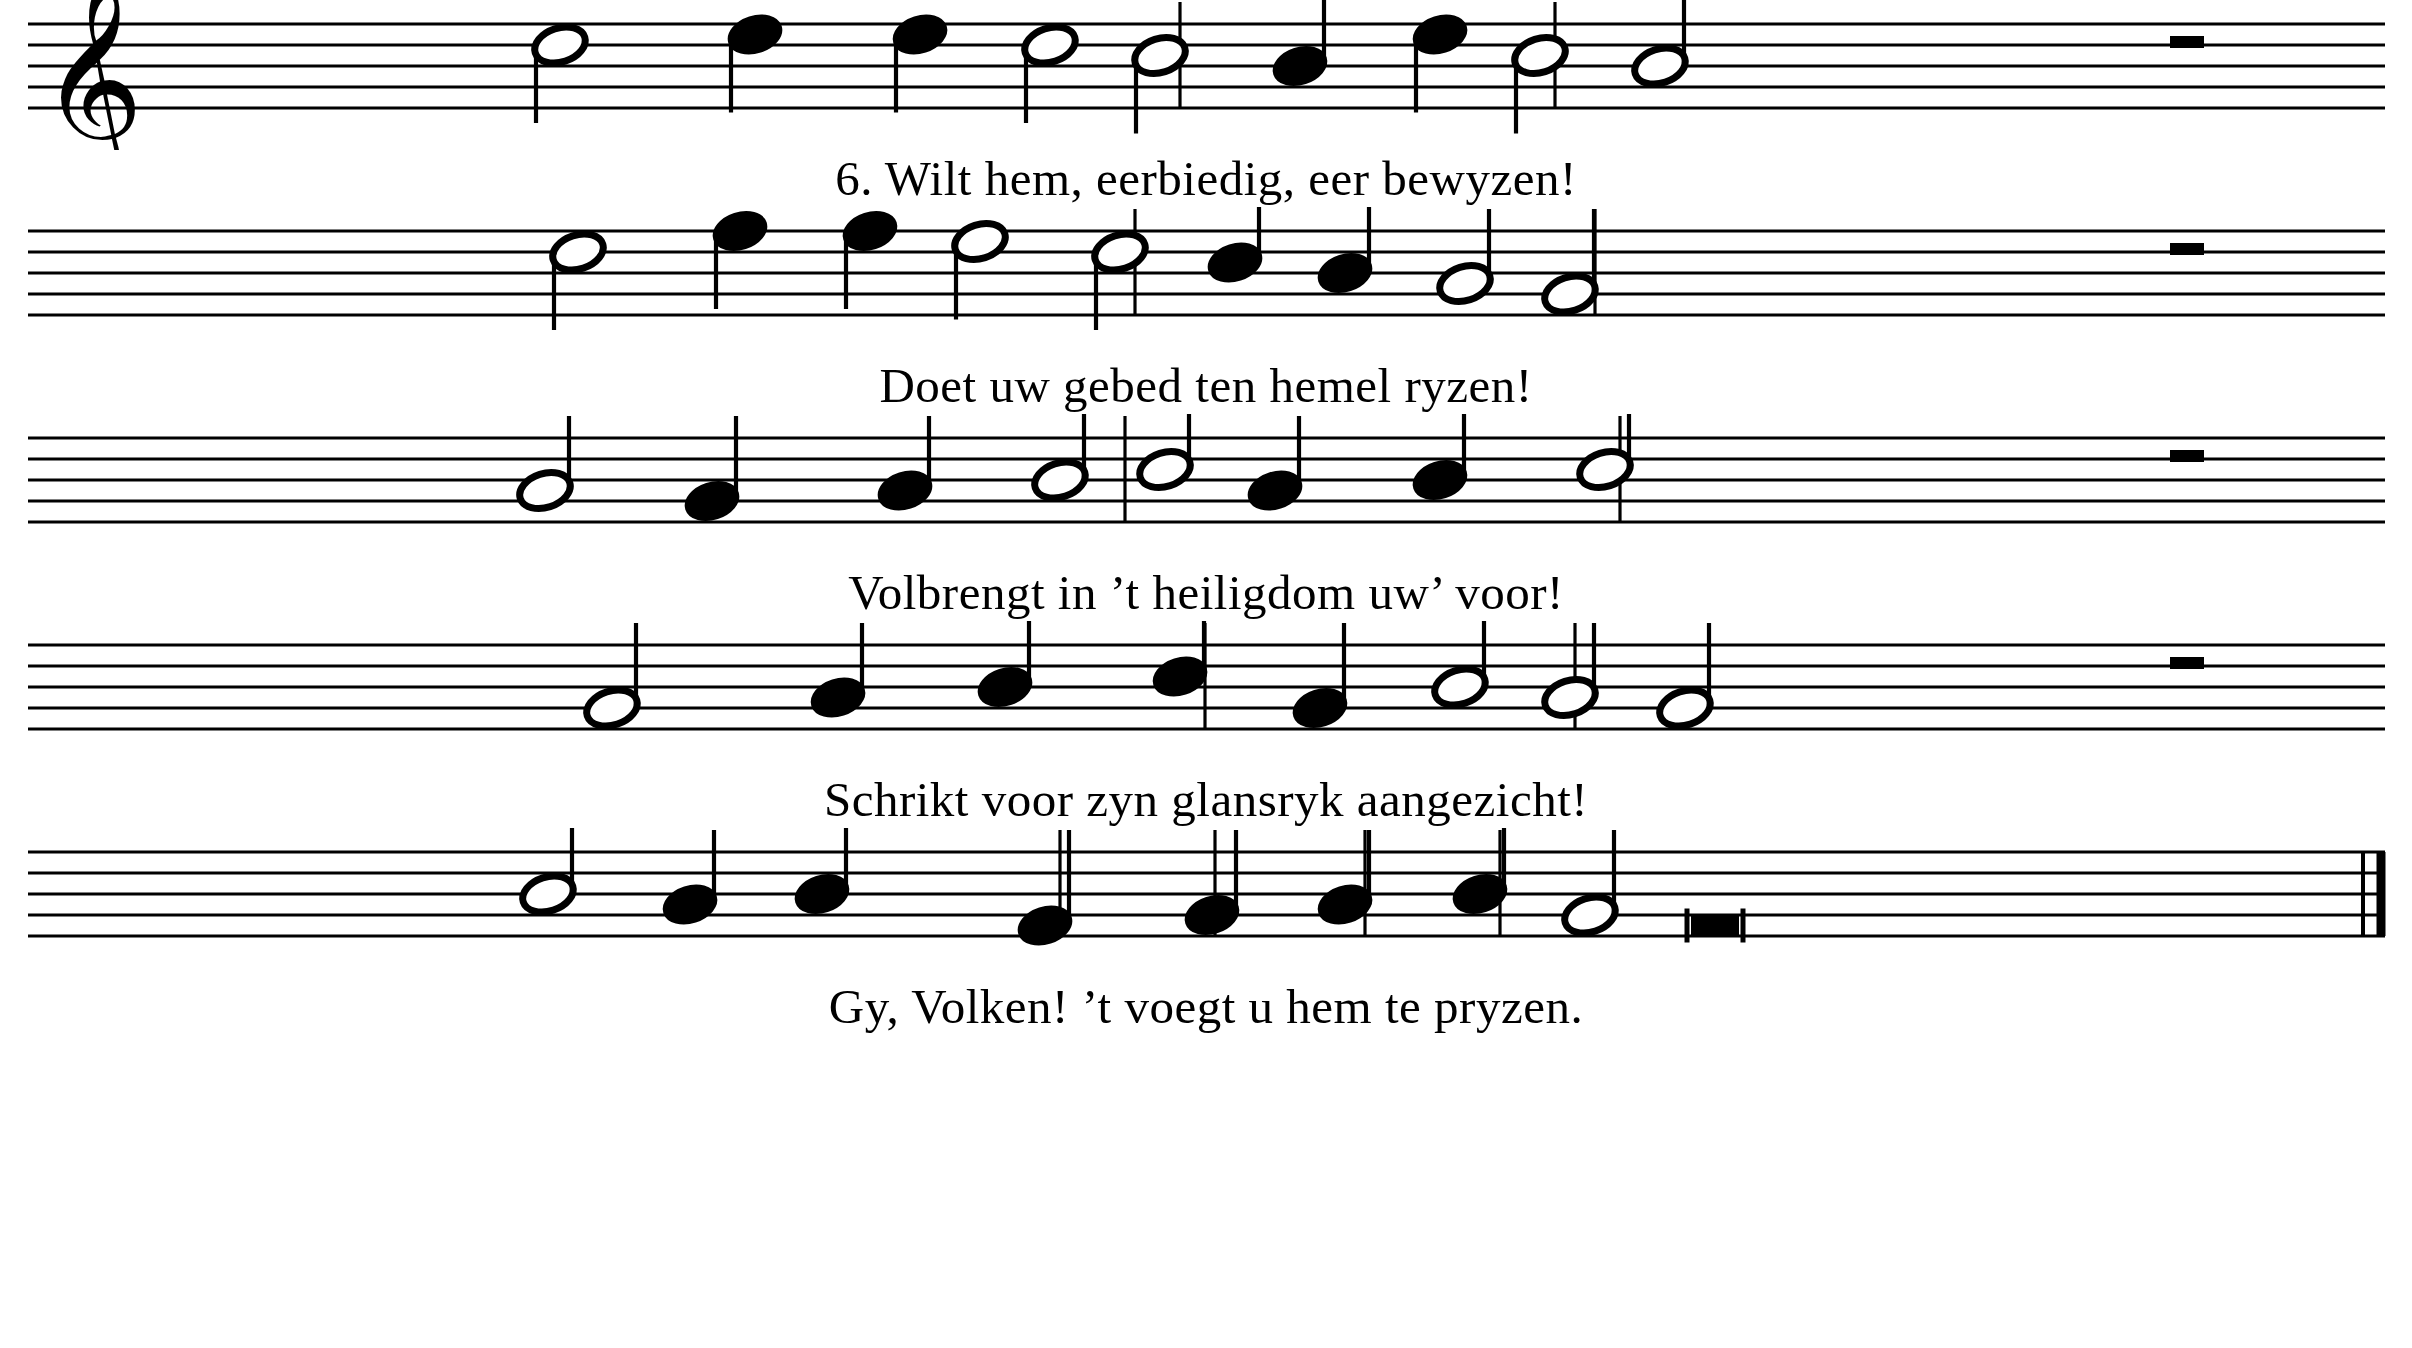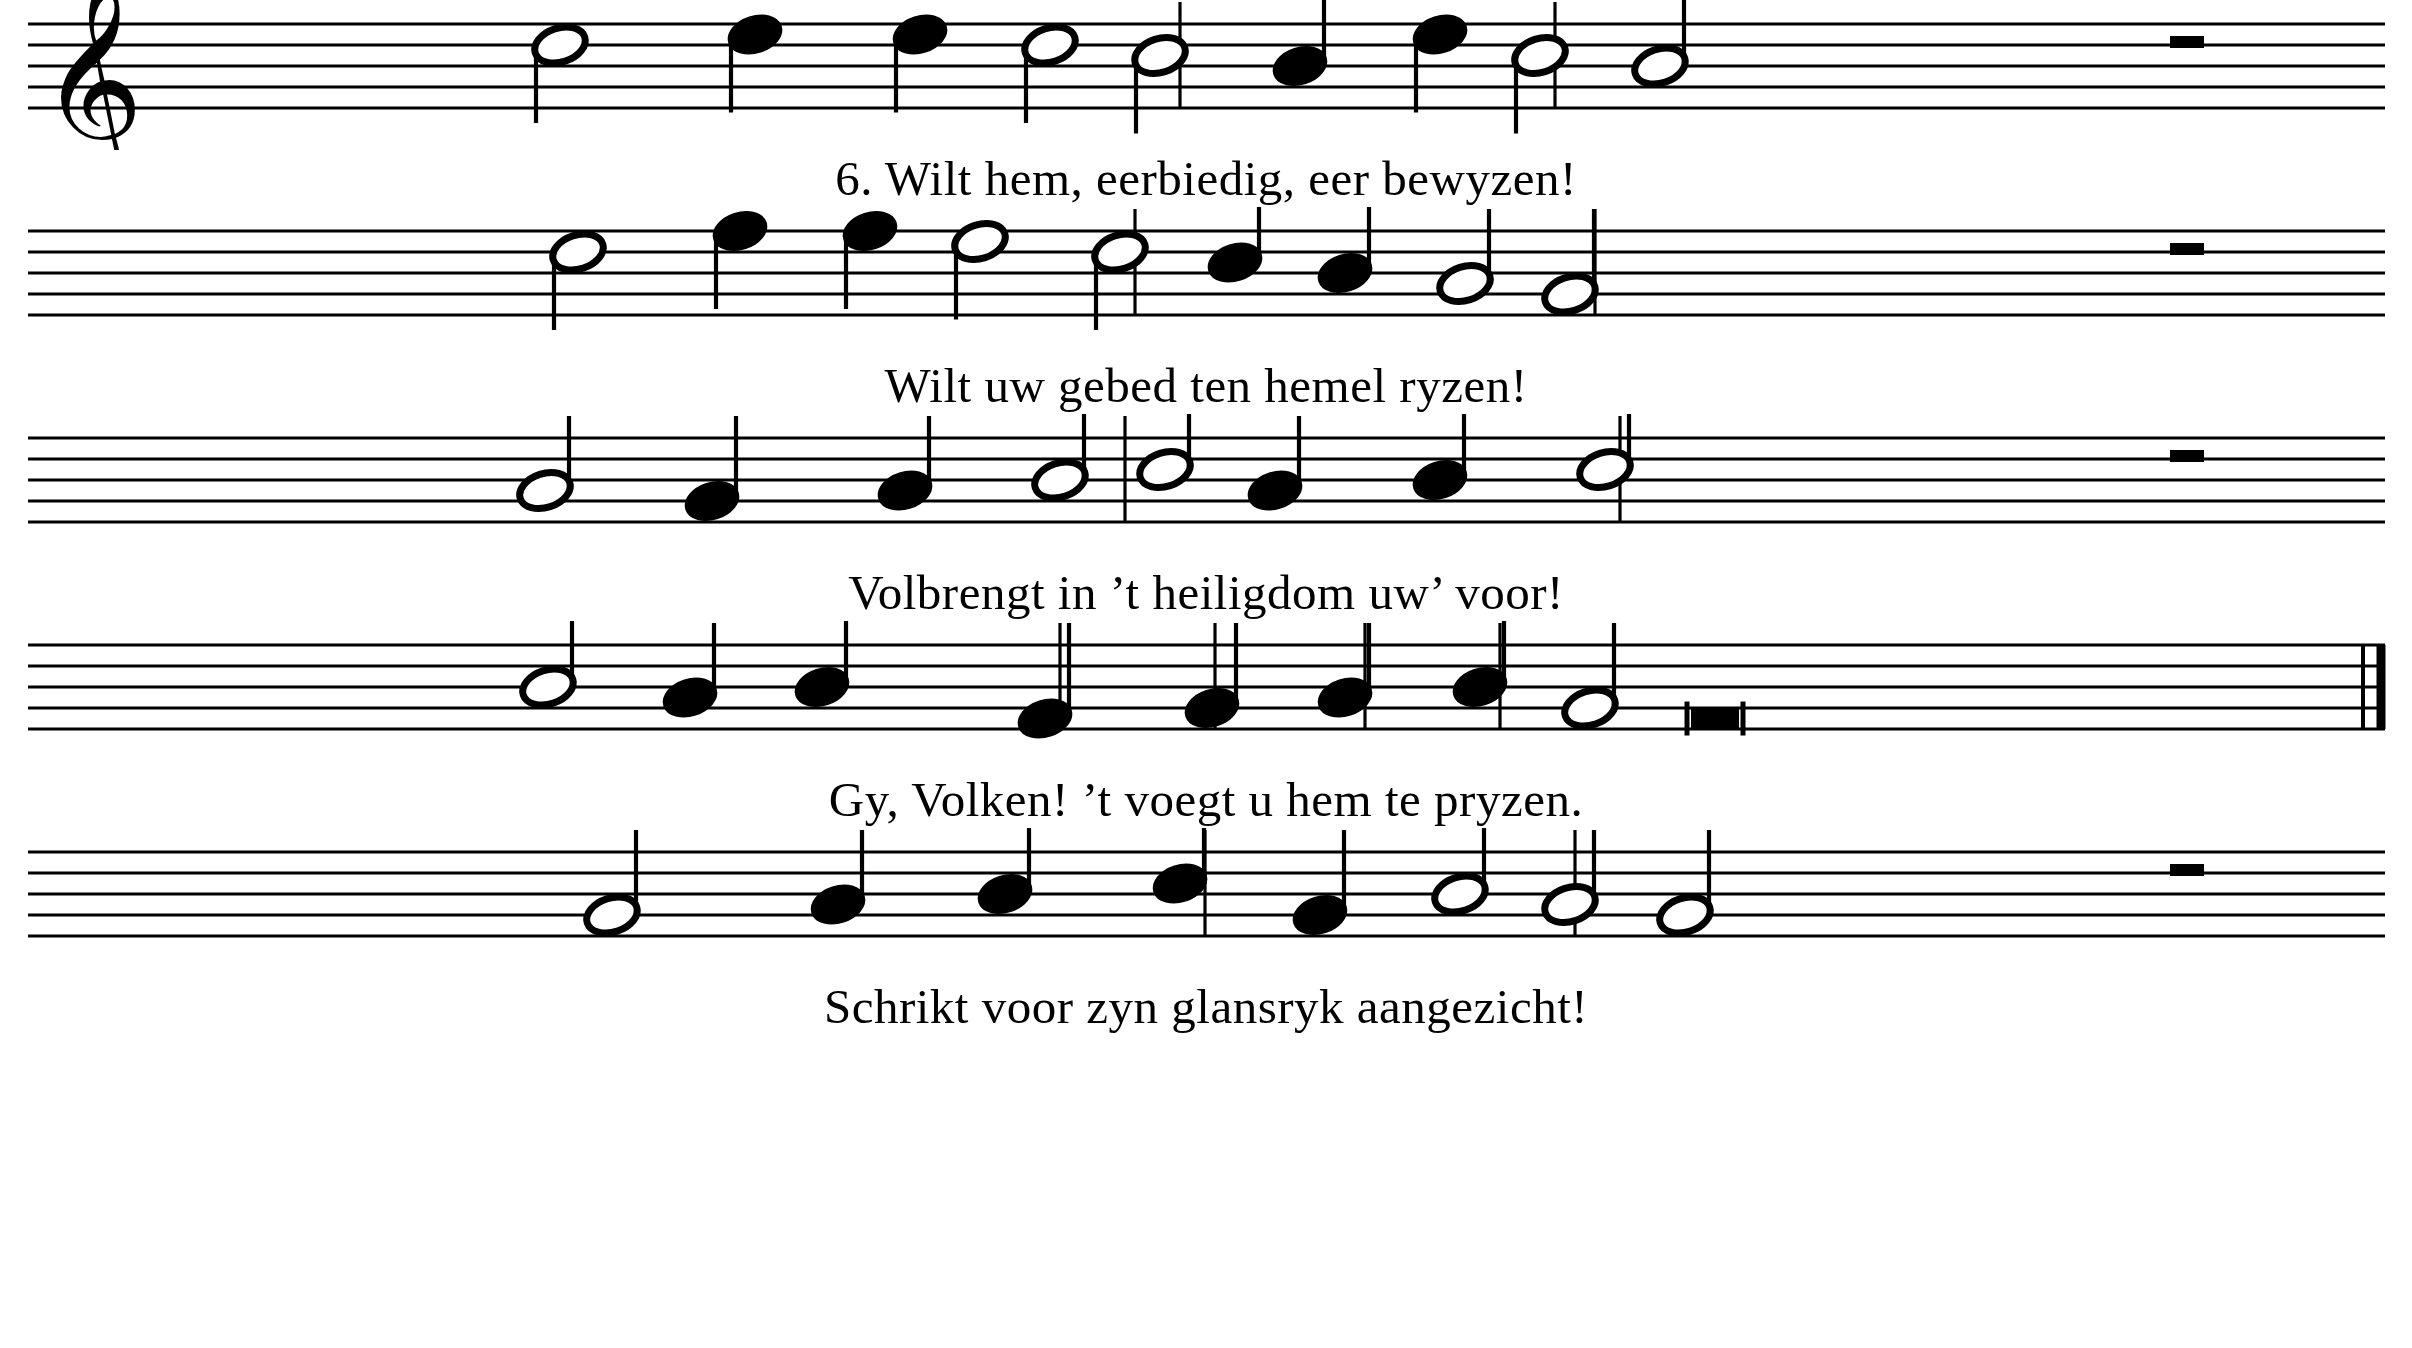"Wilt uw gebed ten hemel" span.lyric-inner { text: Wilt -> Doet }
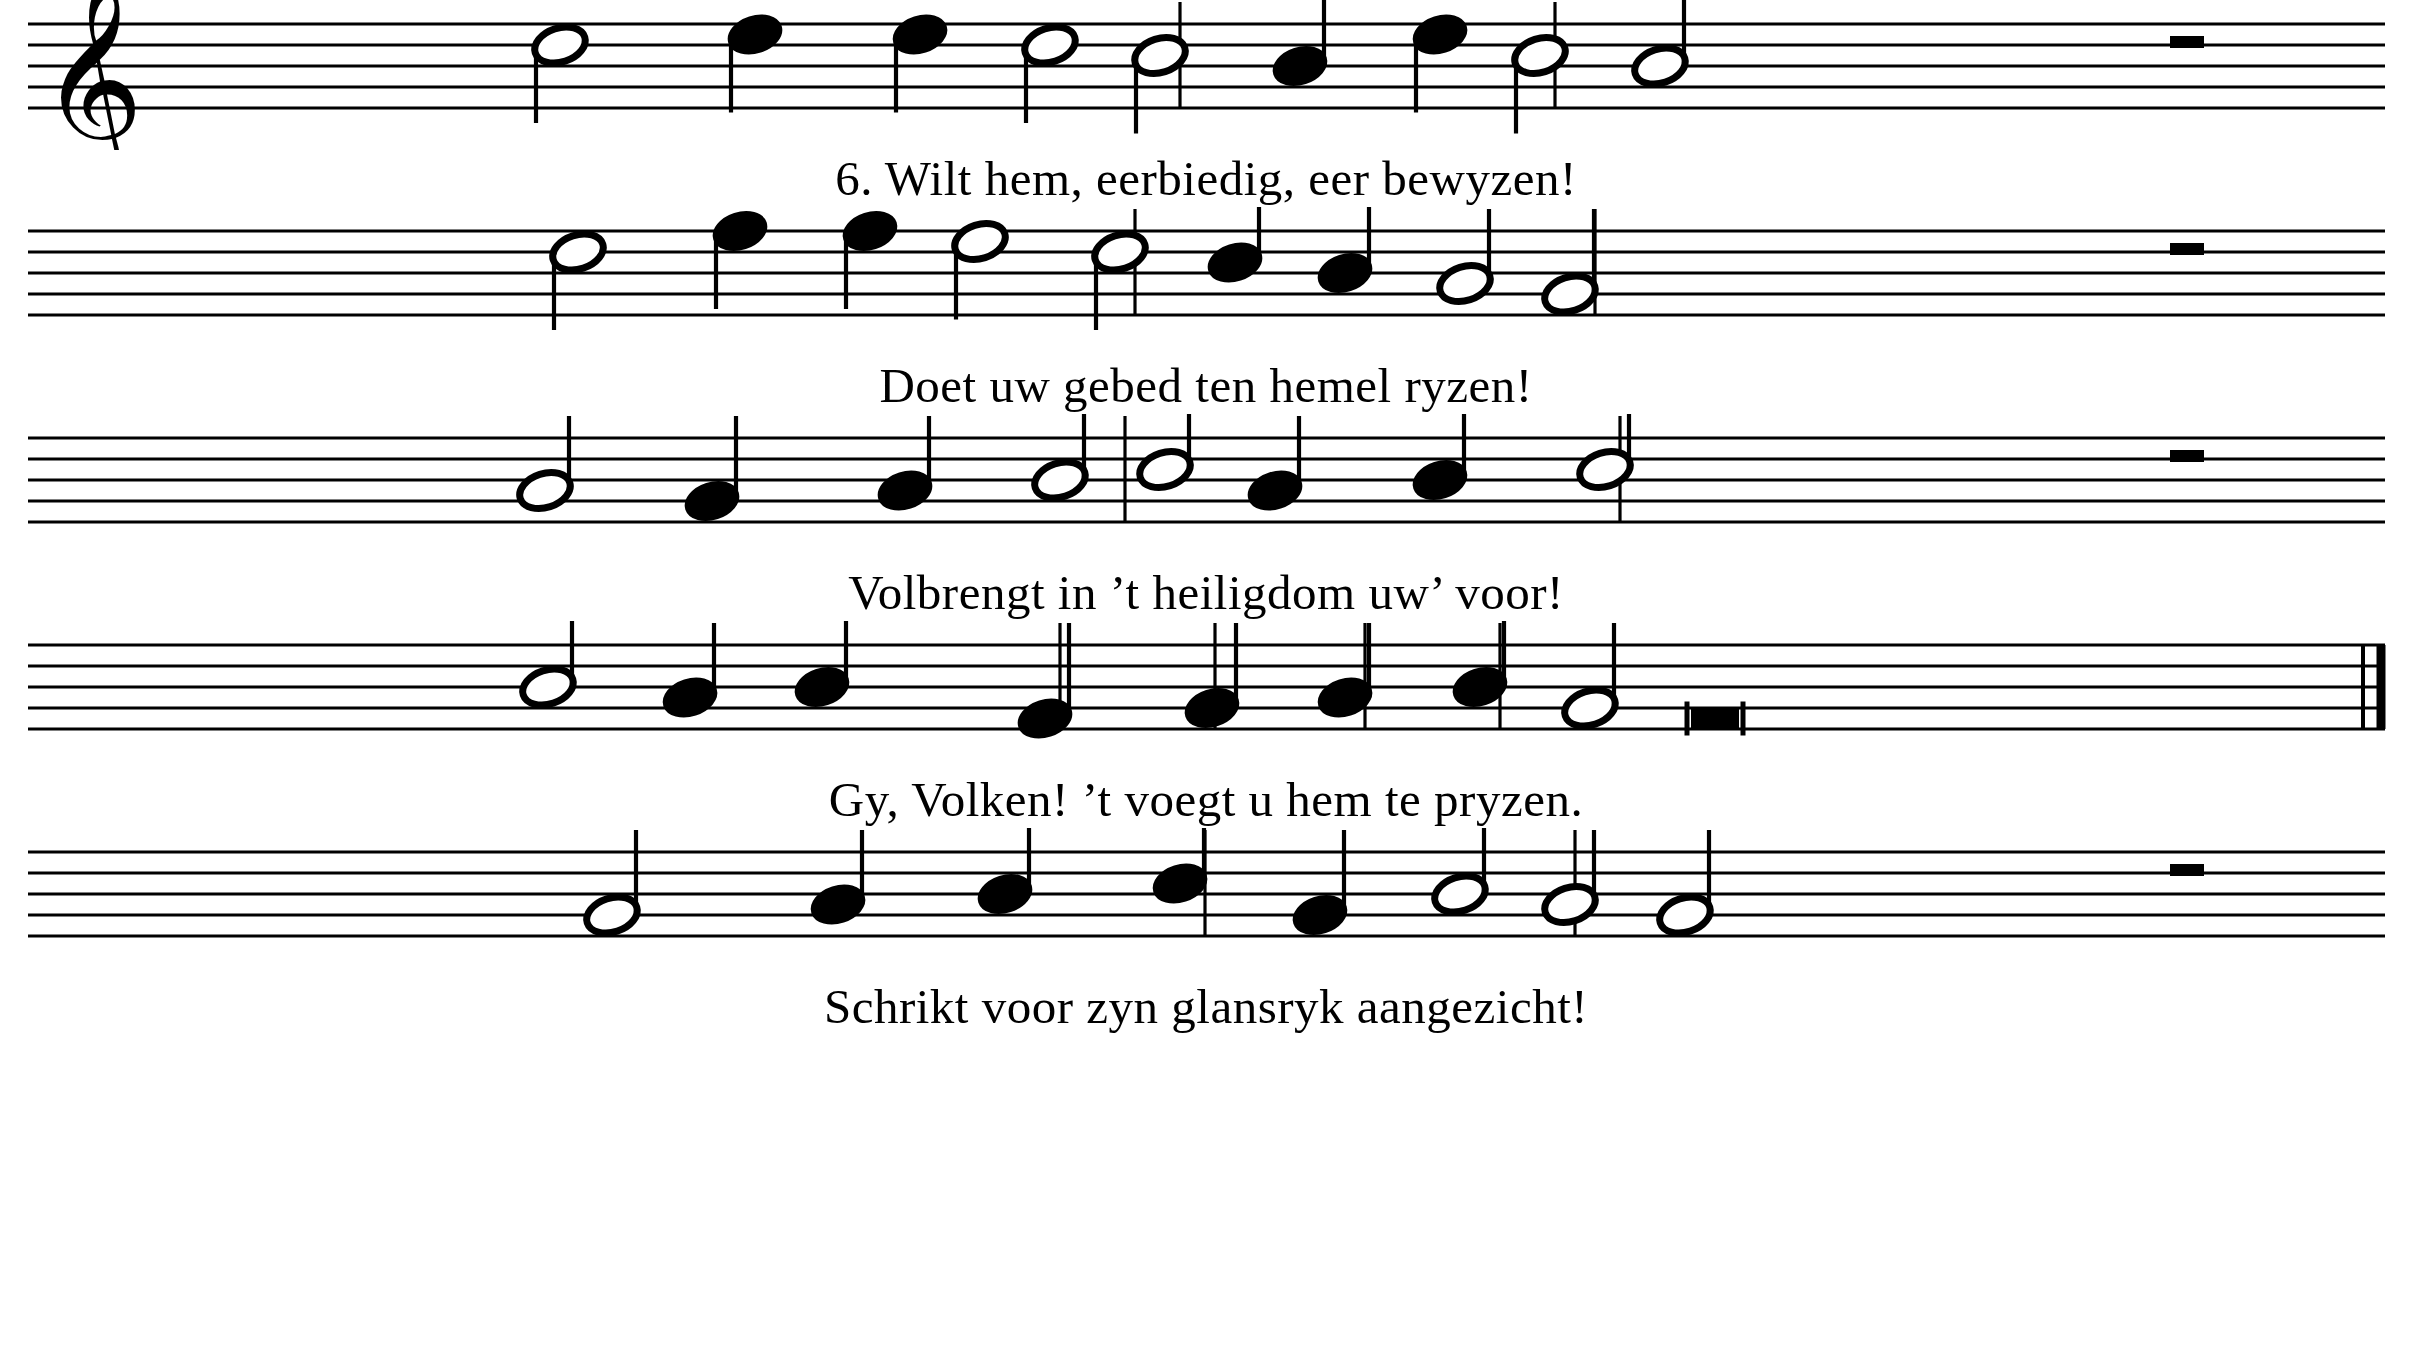"Gy, Volken! ’t voegt u" div.system { order: before "Schrikt voor zyn glansryk aangezicht!" -> after "Schrikt voor zyn glansryk aangezicht!" }
